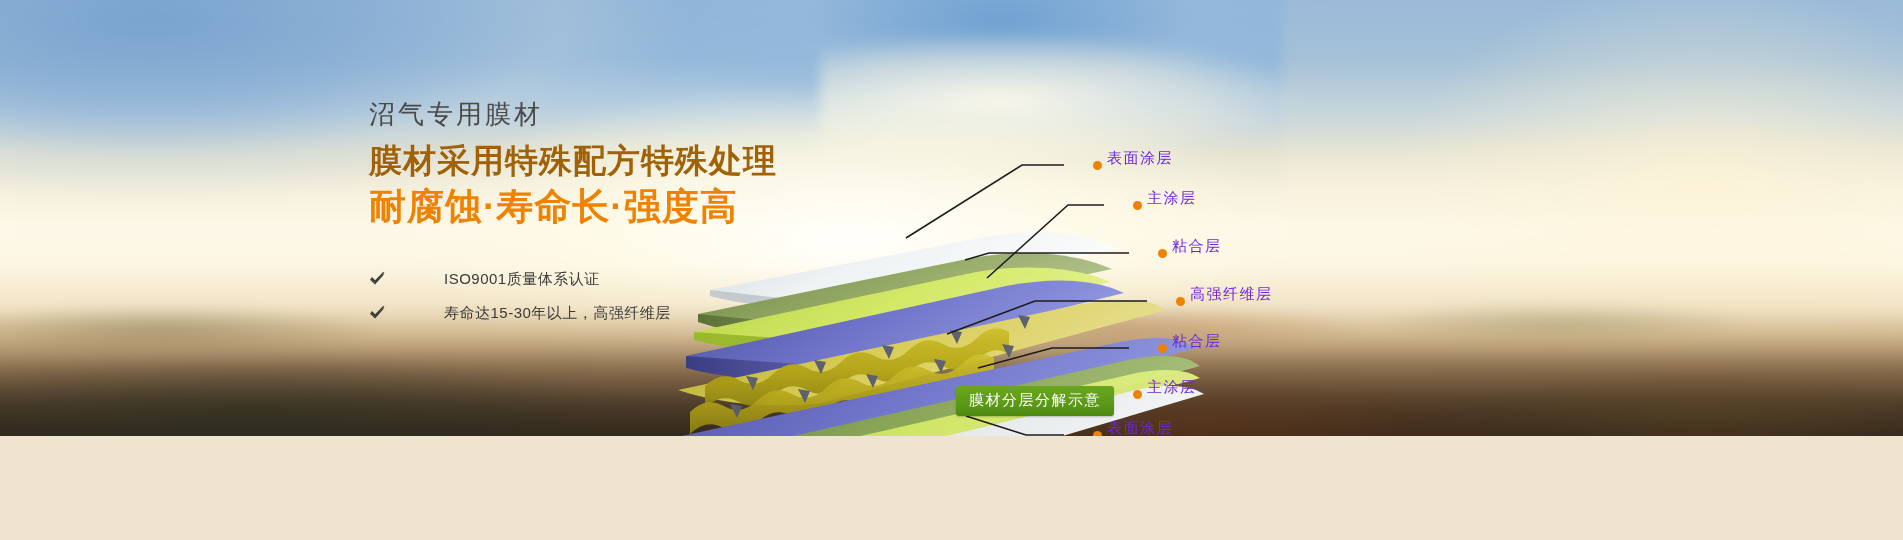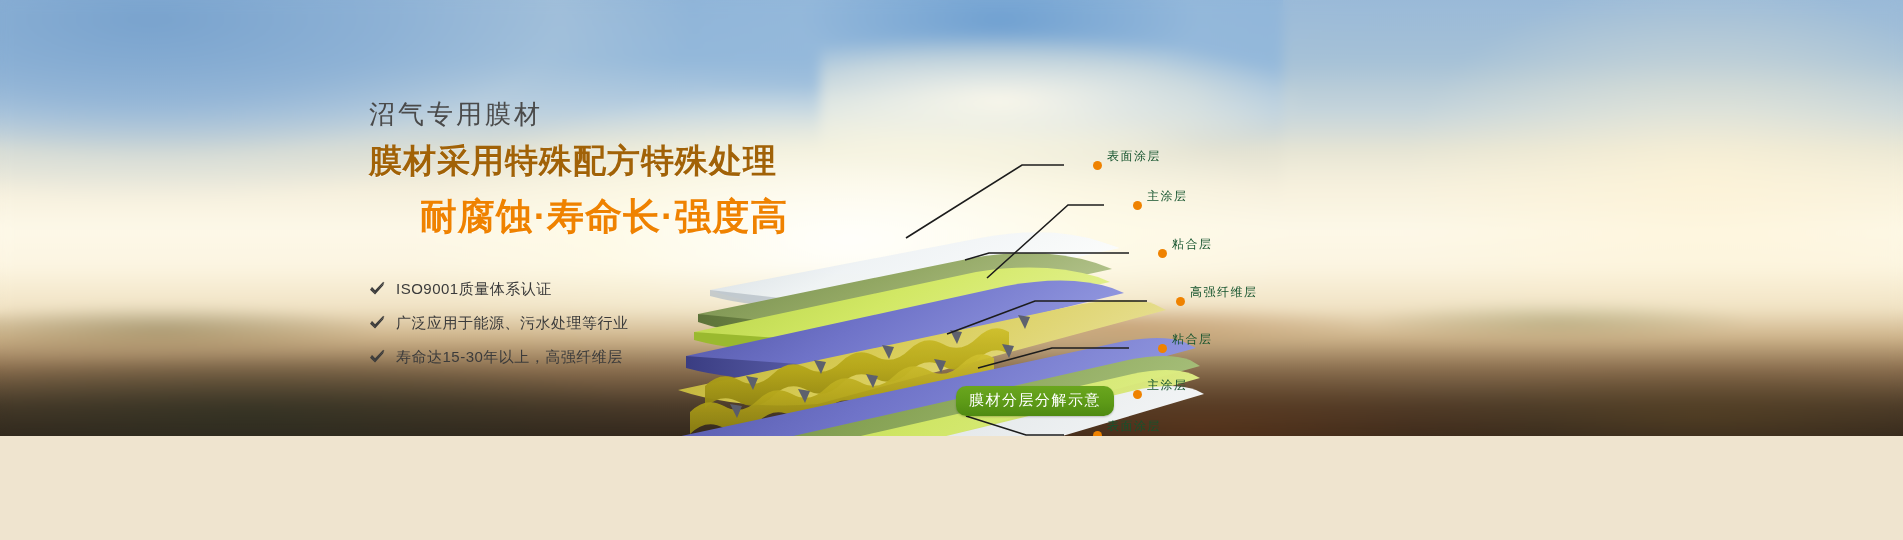"表面涂层" .callout { color: #14532d -> #6d28d9; font-size: 12px -> 15px }
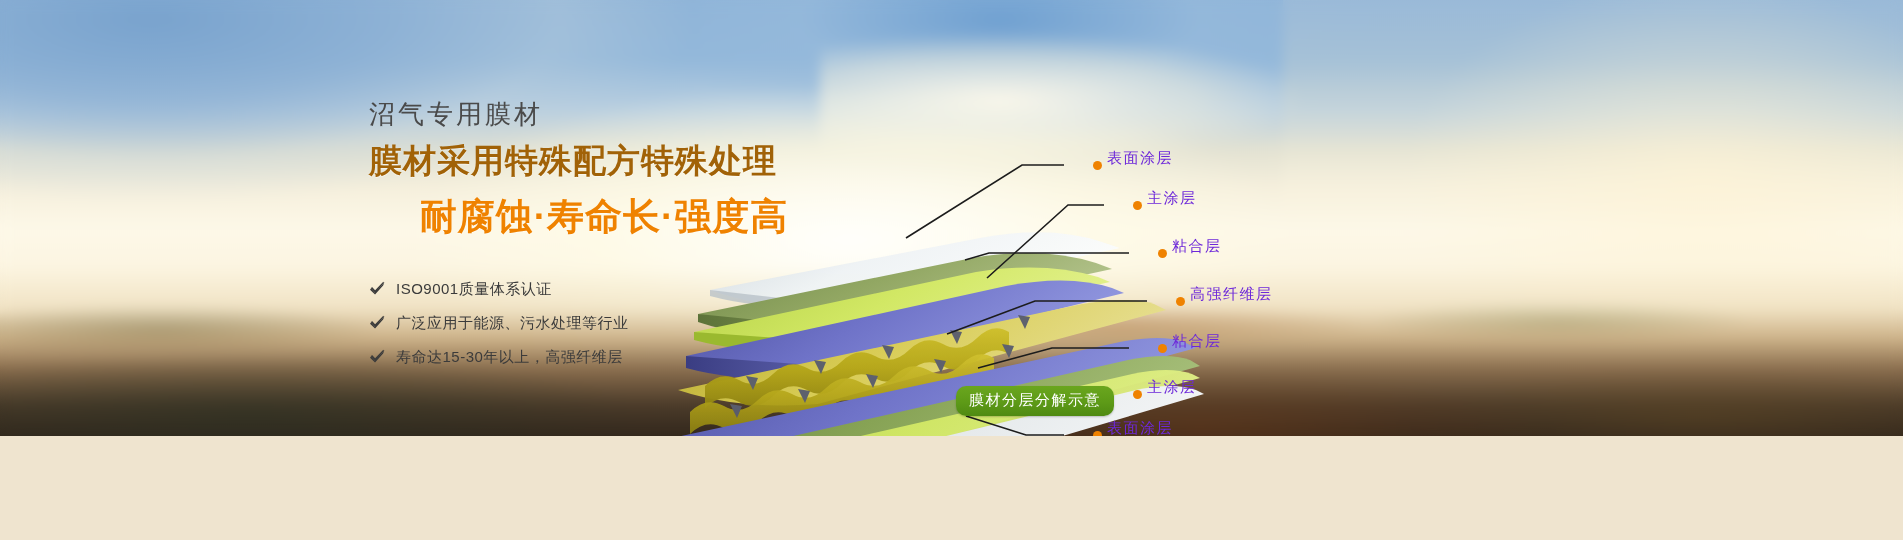"耐腐蚀·寿命长·强度高" .head-accent { margin-top: 12px -> 2px; text-align: center -> none }
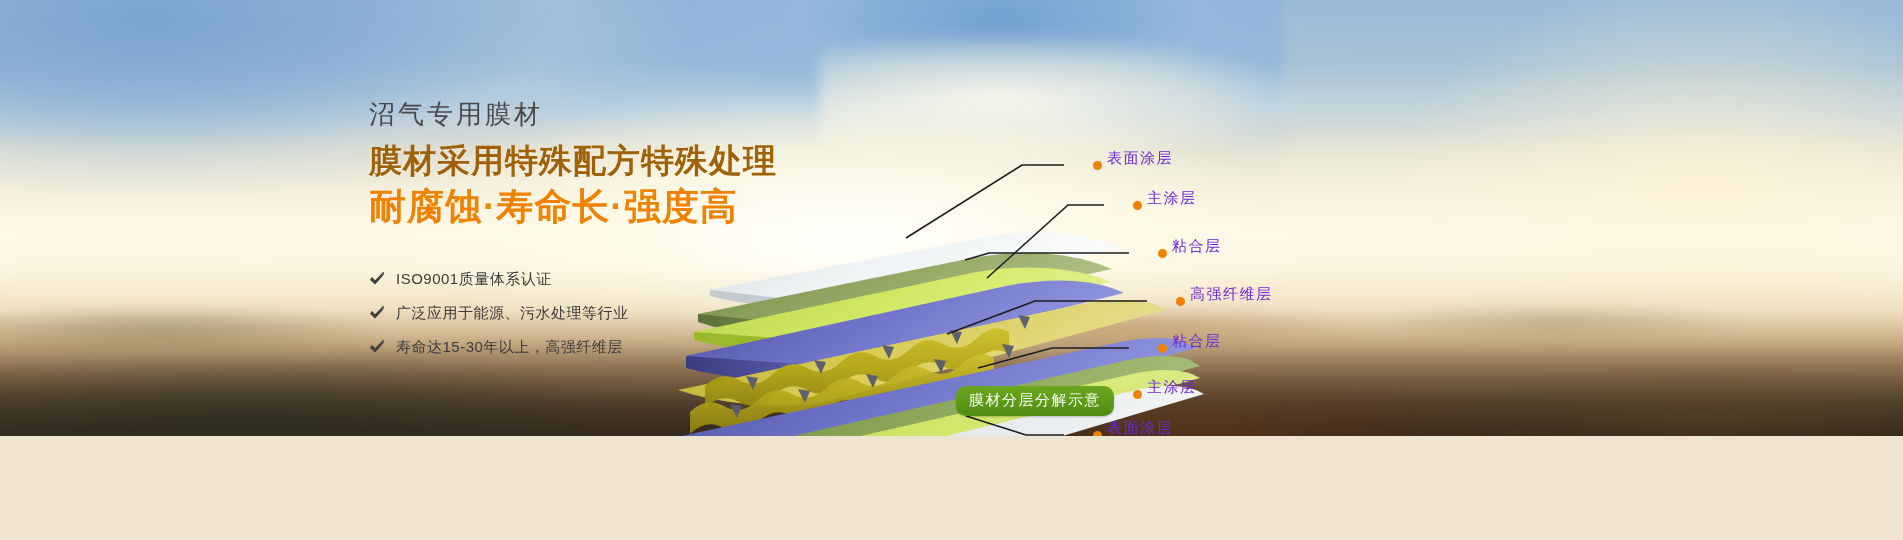"ISO9001质量体系认证" .feature-row { gap: none -> 48px }
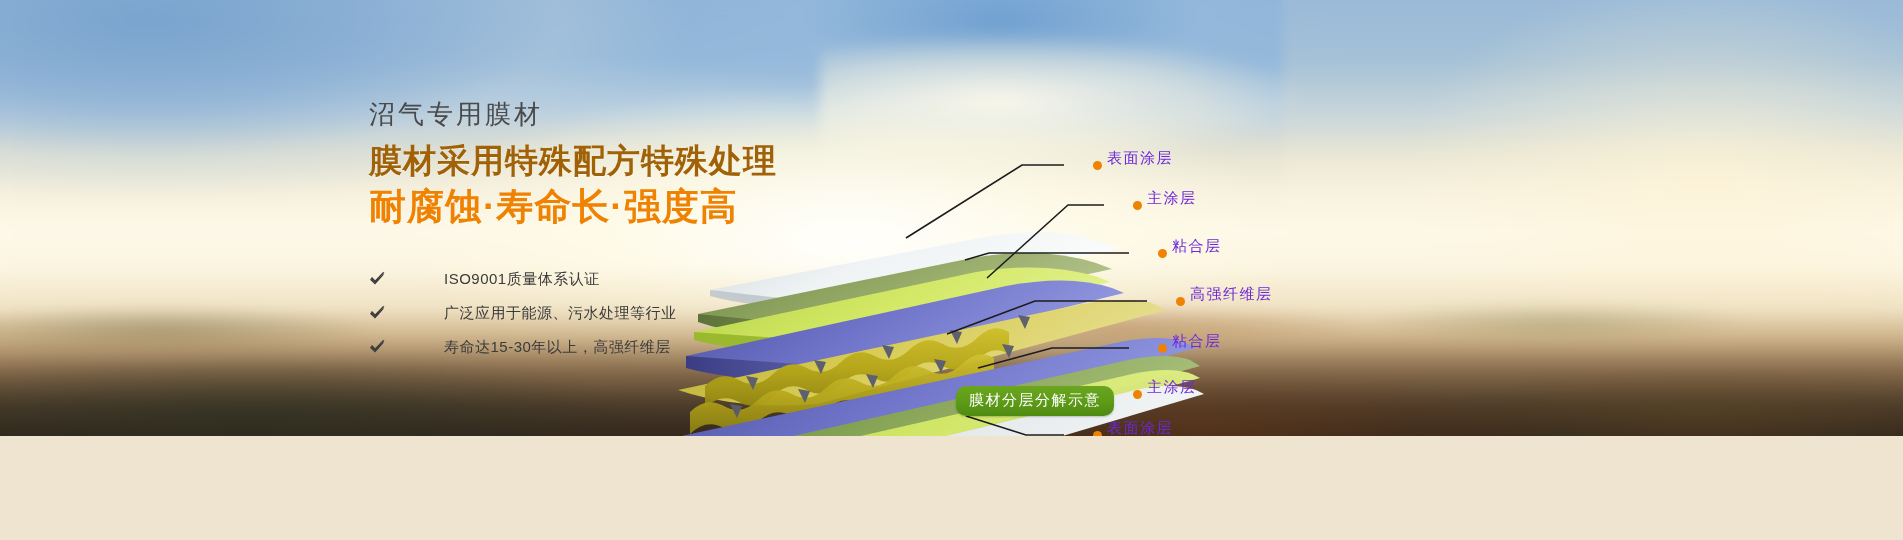"广泛应用于能源、污水处理等行业" div.feature-row { html: <div> <svg> <path></path> <path></path> </svg> <span>广泛应用于能源、污水处理等行业</span> </div> -> none }
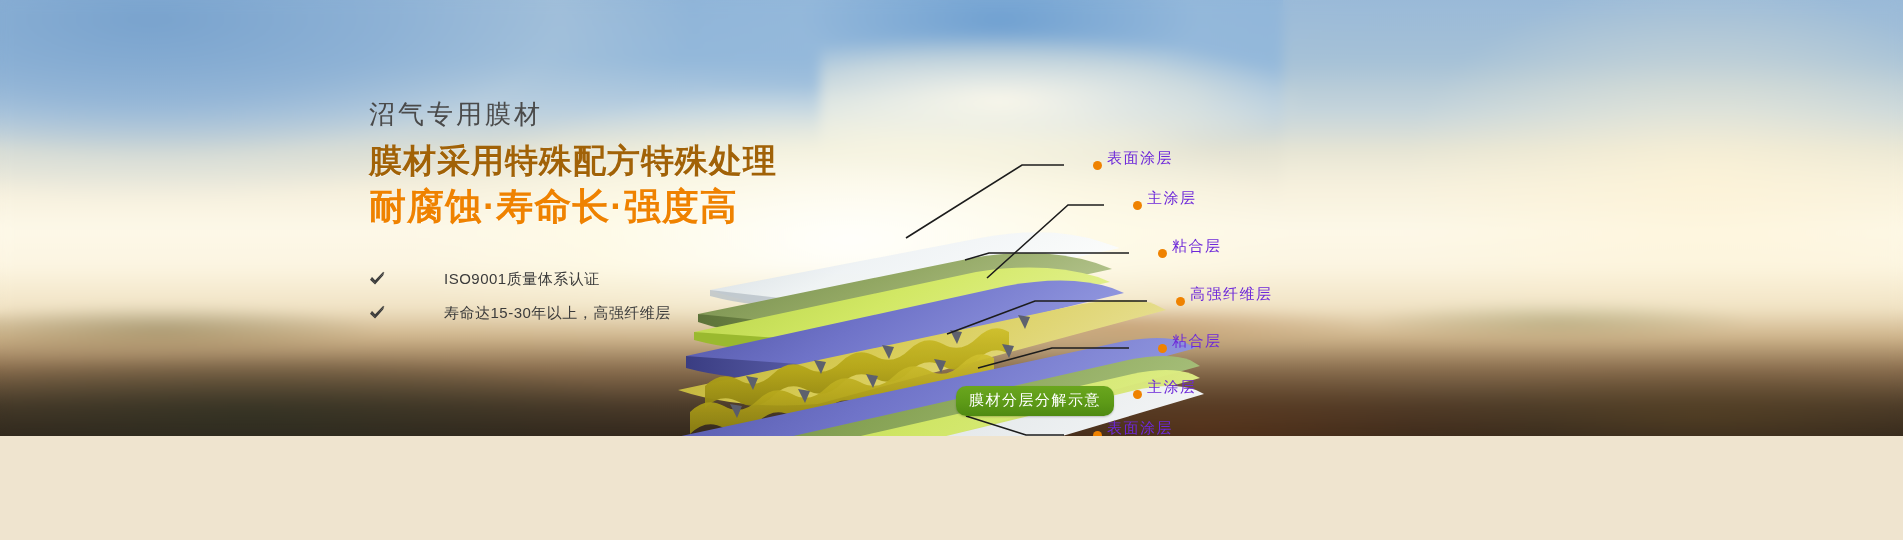"膜材分层分解示意" .badge { border-radius: 10px -> 3px }
